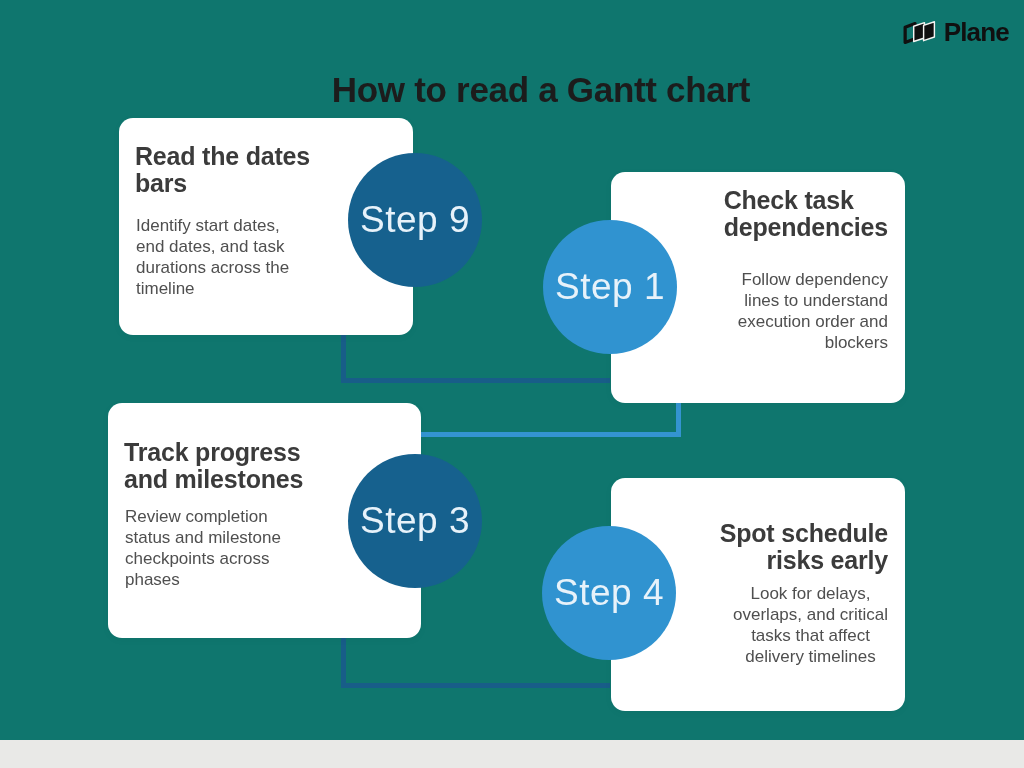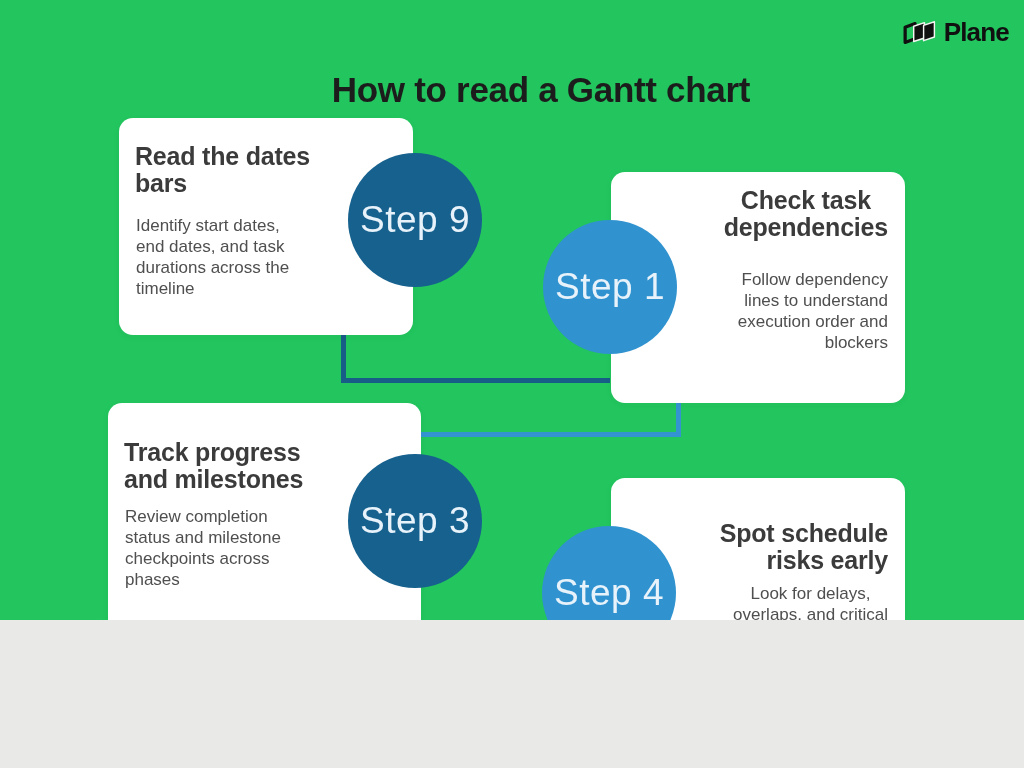"Plane" .canvas { background: #22c55e -> #0f766e; height: 620px -> 740px }
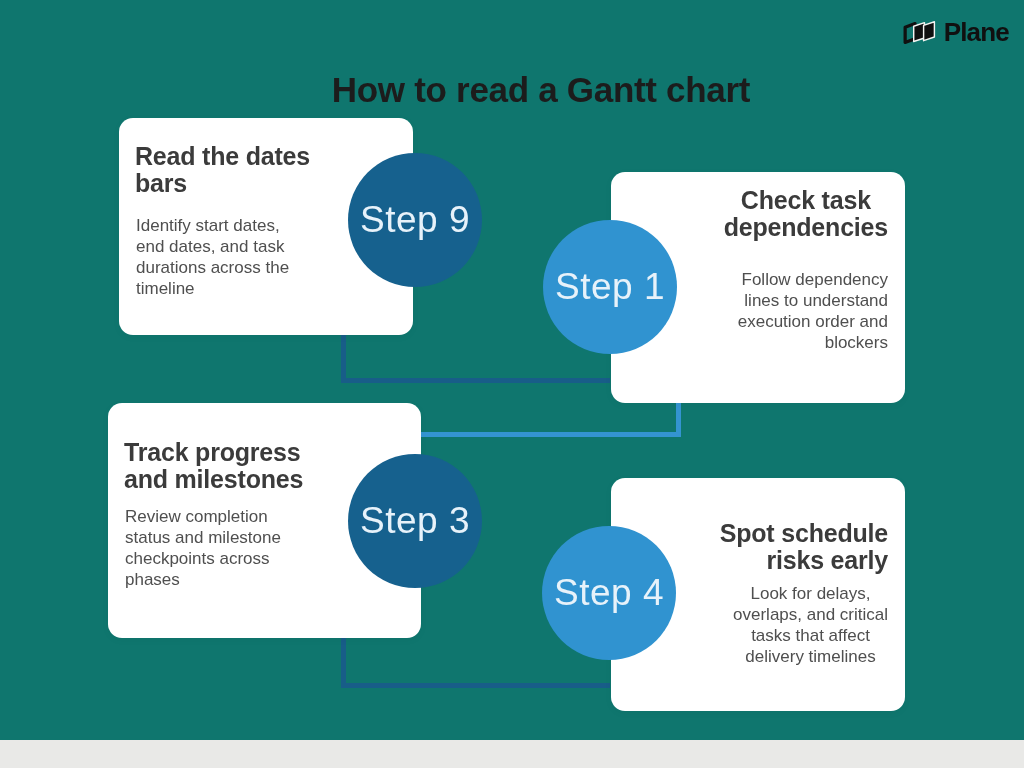"Check task" .card-2 h2 { text-align: center -> left }
